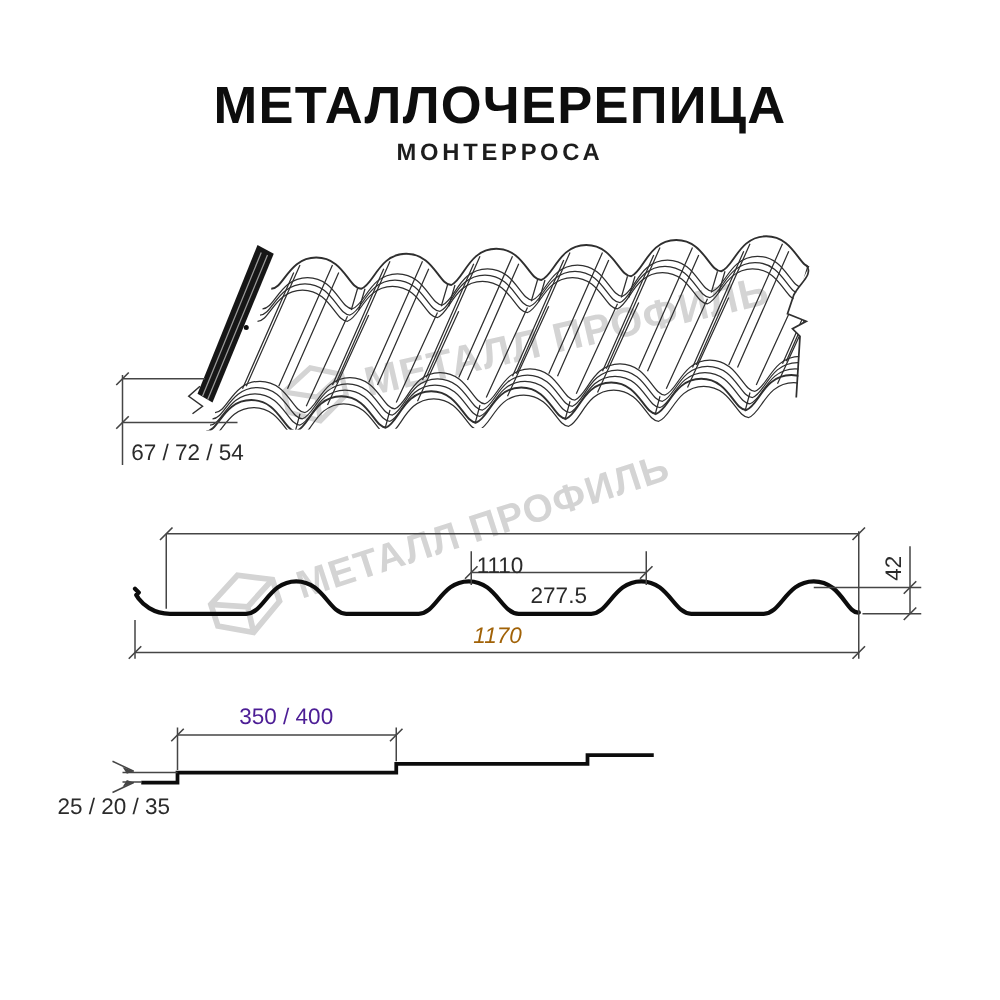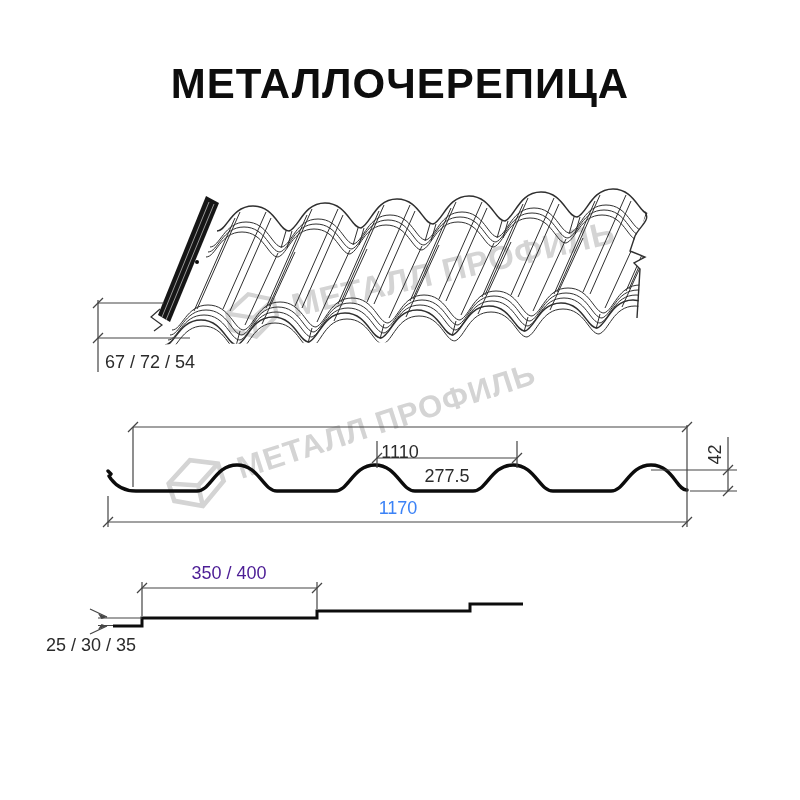"МОНТЕРРОСА" div.subtitle { html: none -> <div>МОНТЕРРОСА</div> }
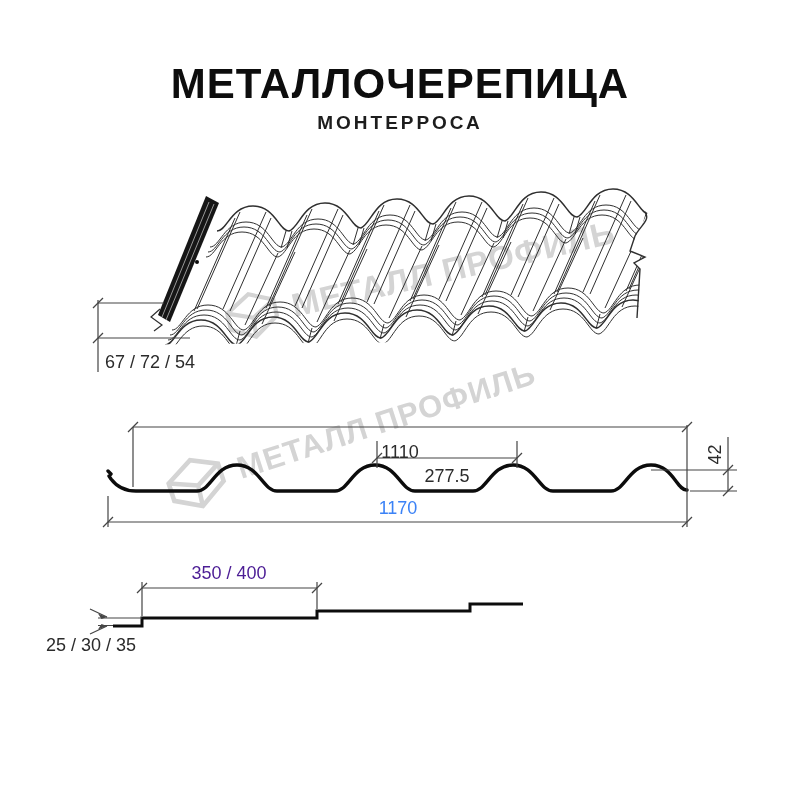"1170" div.dim-label { color: #3b82f6 -> #a16207; font-style: none -> italic }
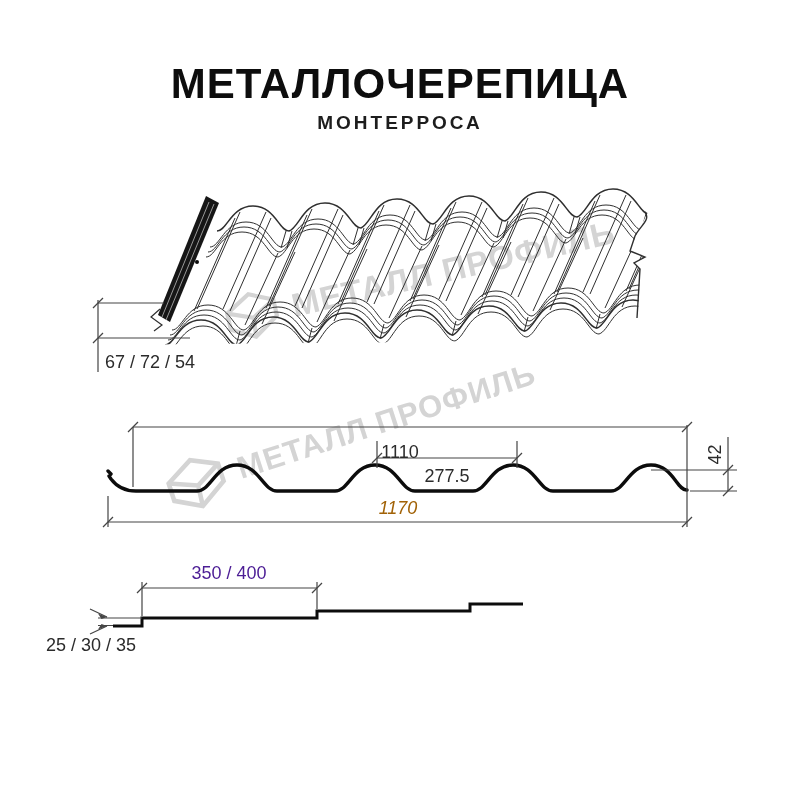"25 / 30 / 35" div.dim-label { text: 30 -> 20 }
